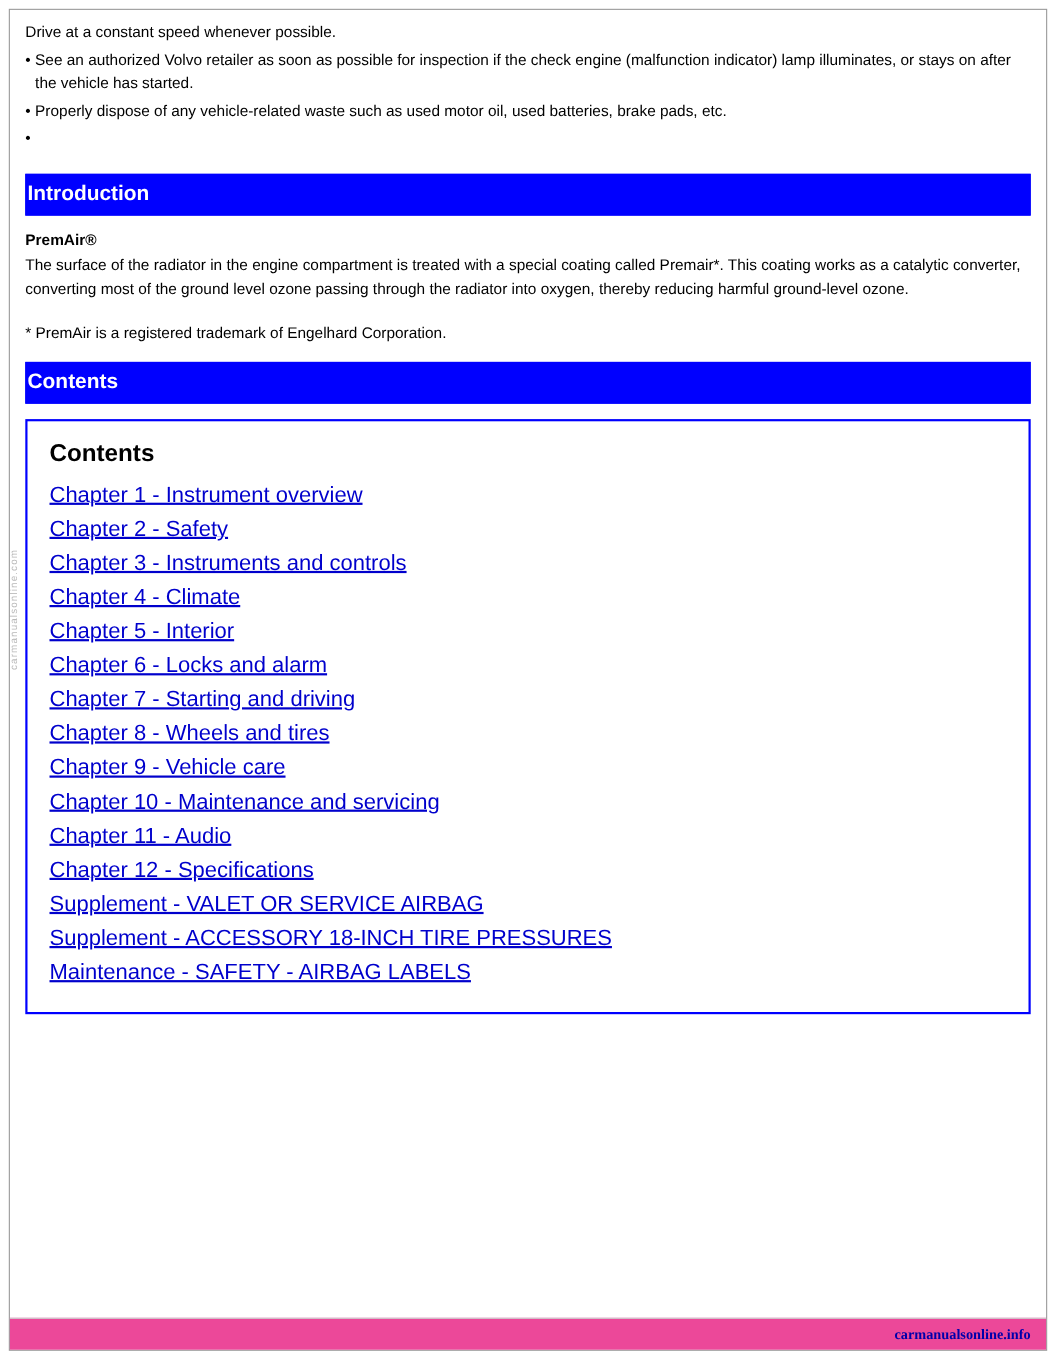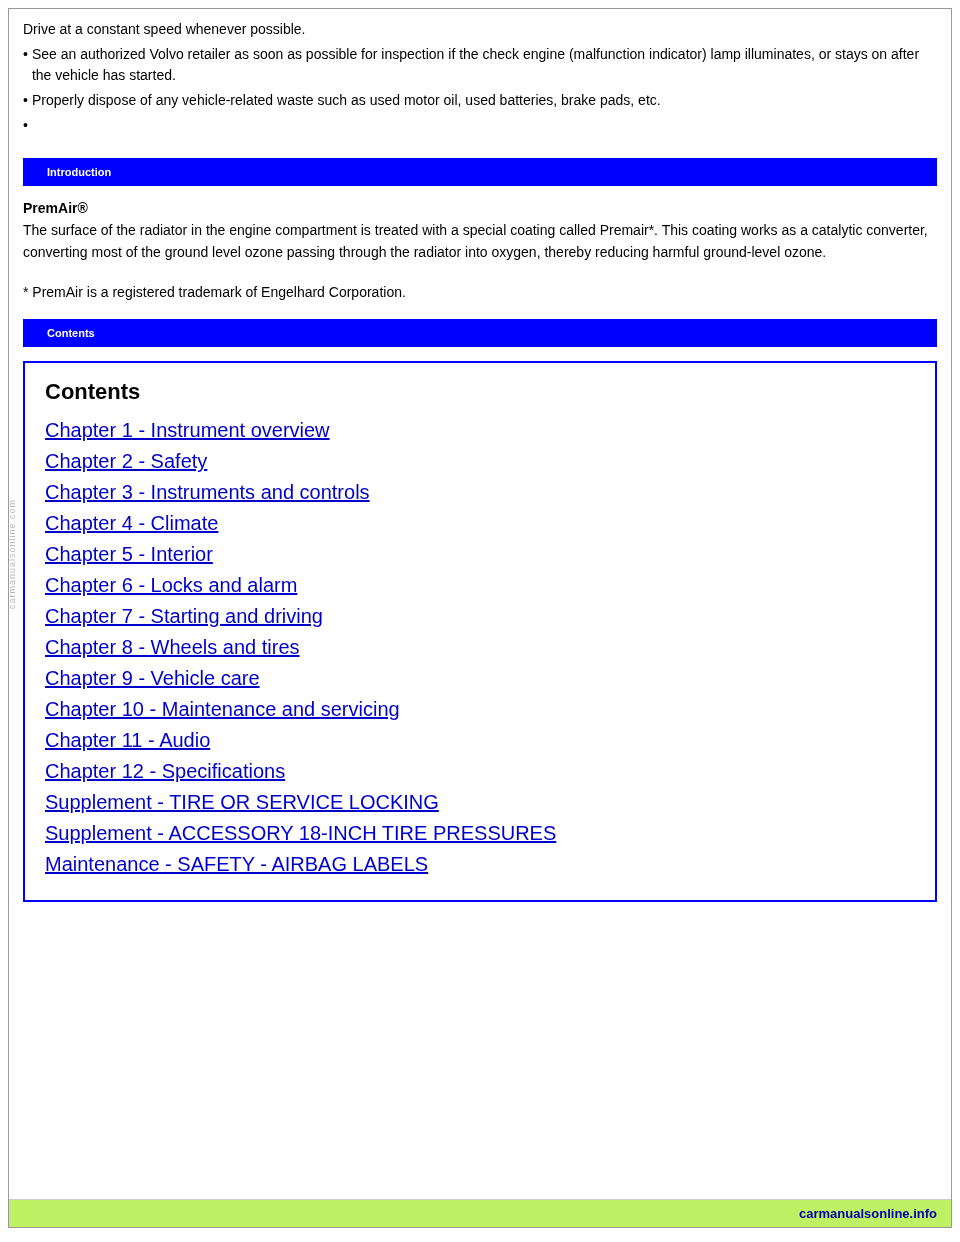"Introduction" .section-header { font-size: 11px -> 19px; padding: 6px 22px -> 6px 0 }
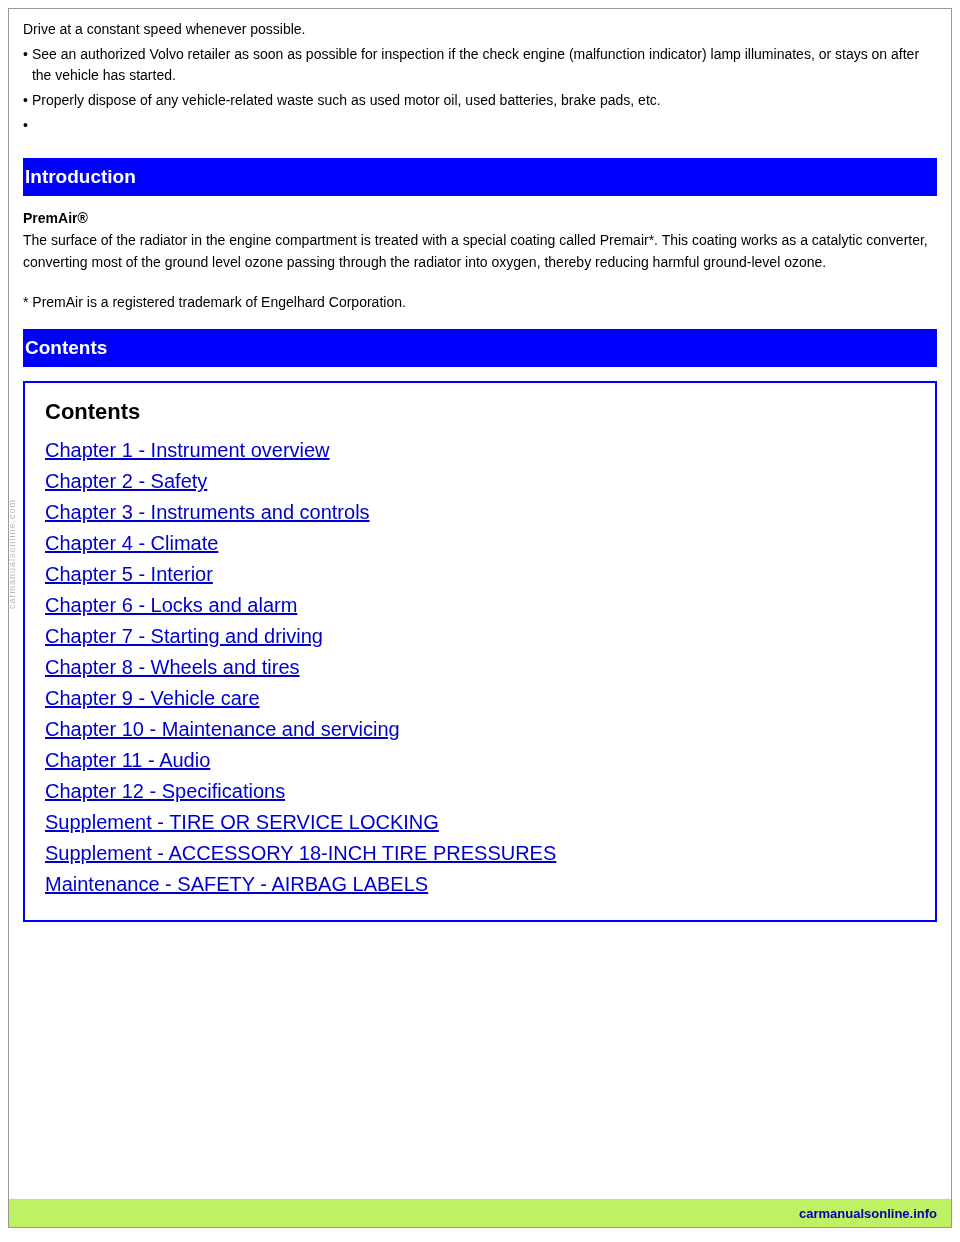"Supplement - TIRE OR SERVICE" a.toc-link { text: TIRE OR SERVICE LOCKING -> VALET OR SERVICE AIRBAG }
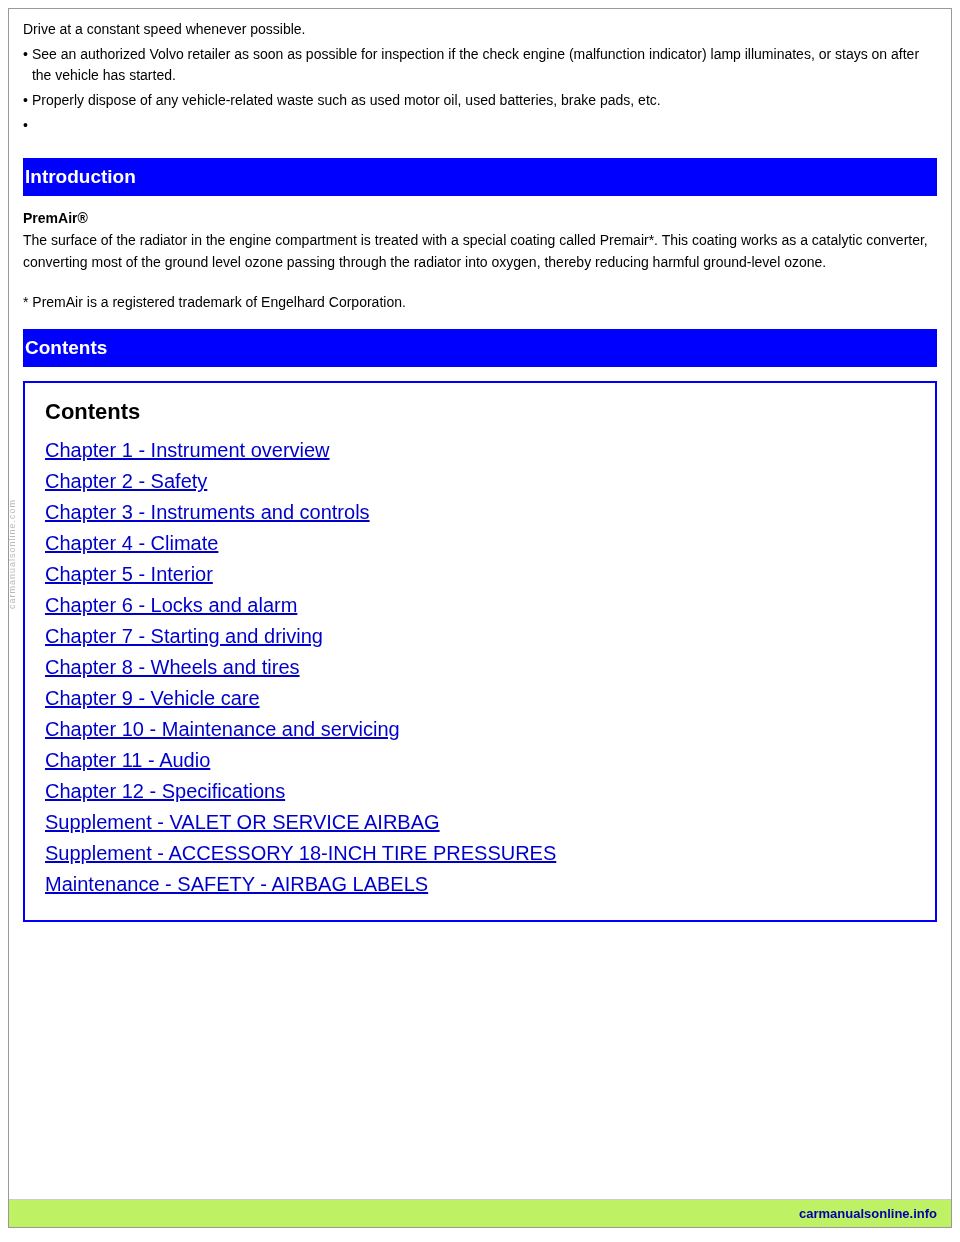"carmanualsonline.info" .footer-bar { background: #bef264 -> #ec4899; font-family: none -> Liberation Serif, serif }
